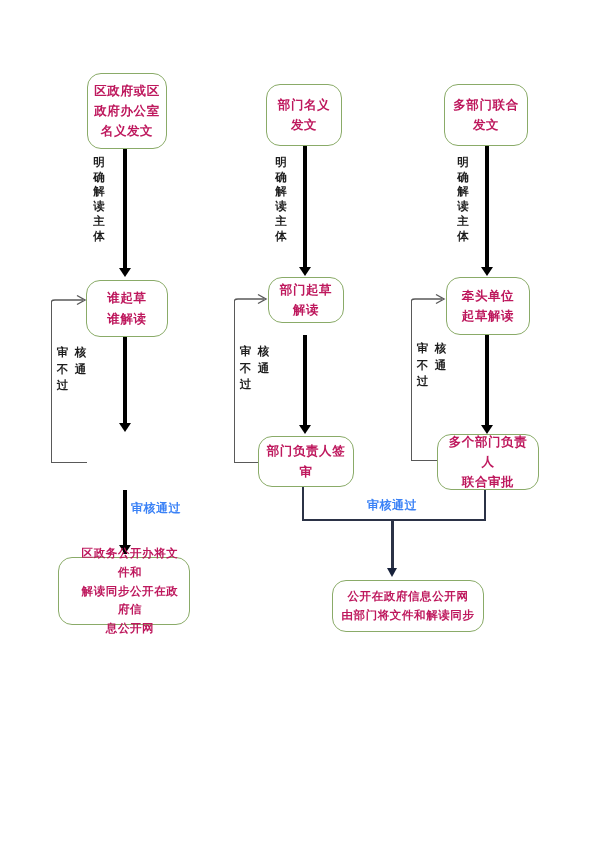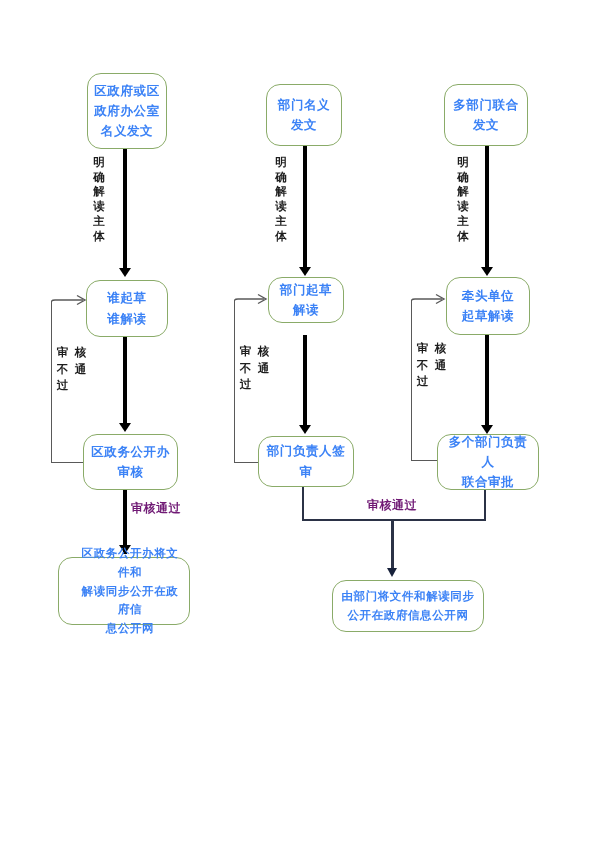"区政府或区" .node { color: #3b82f6 -> #be185d }
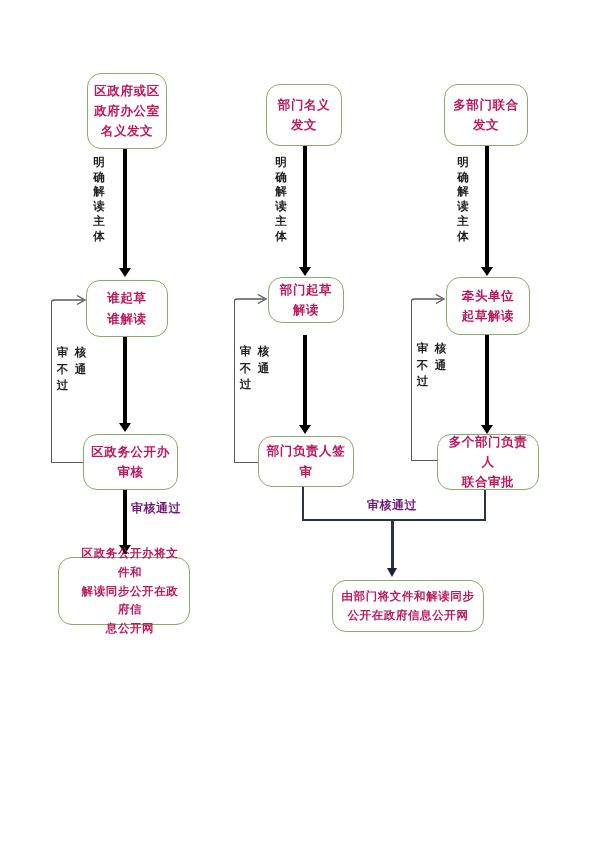"区政务公开办" div.node { html: <div> <div> <span>区政务公开办</span> <span>审核</span> </div> </div> -> none }
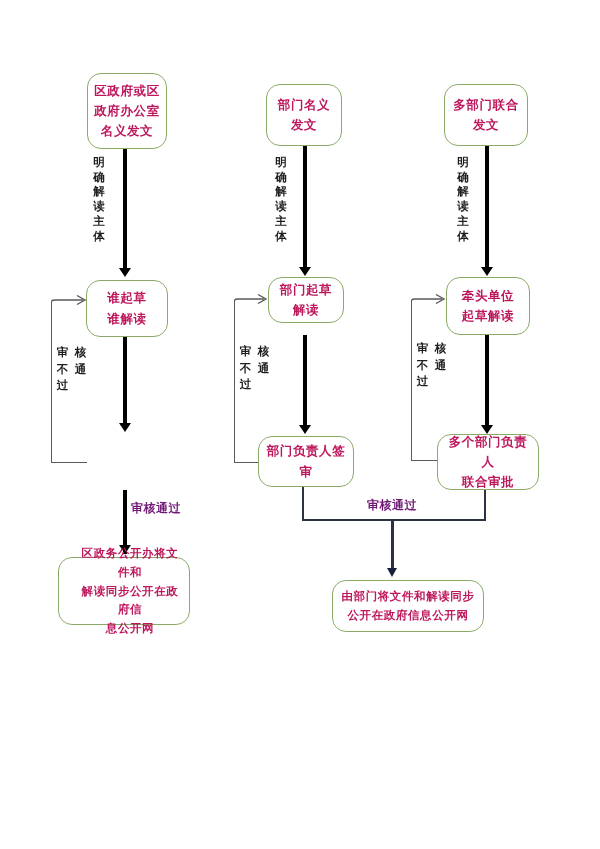"审核通过" .hlabel { color: #701a75 -> #3b82f6 }
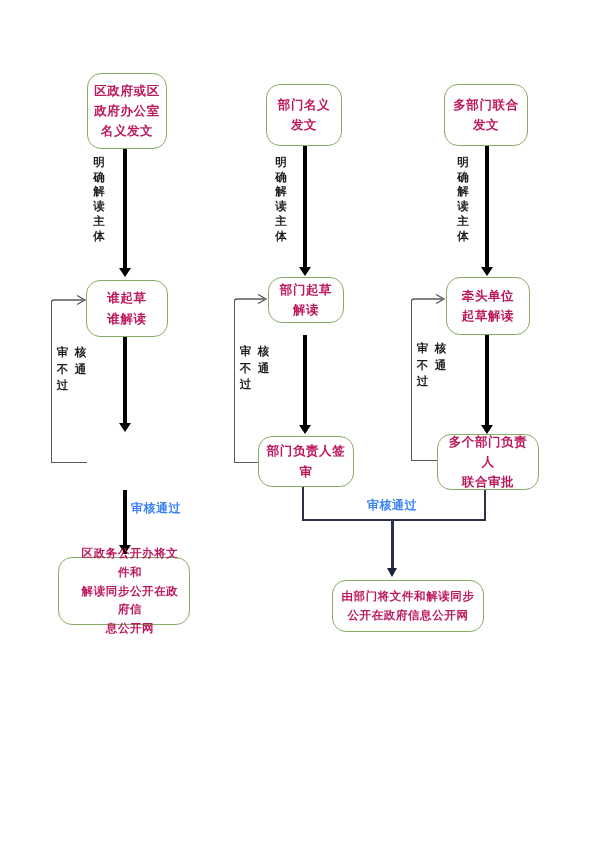"由部门将文件和解读同步" span { order: before "公开在政府信息公开网" -> after "公开在政府信息公开网" }
